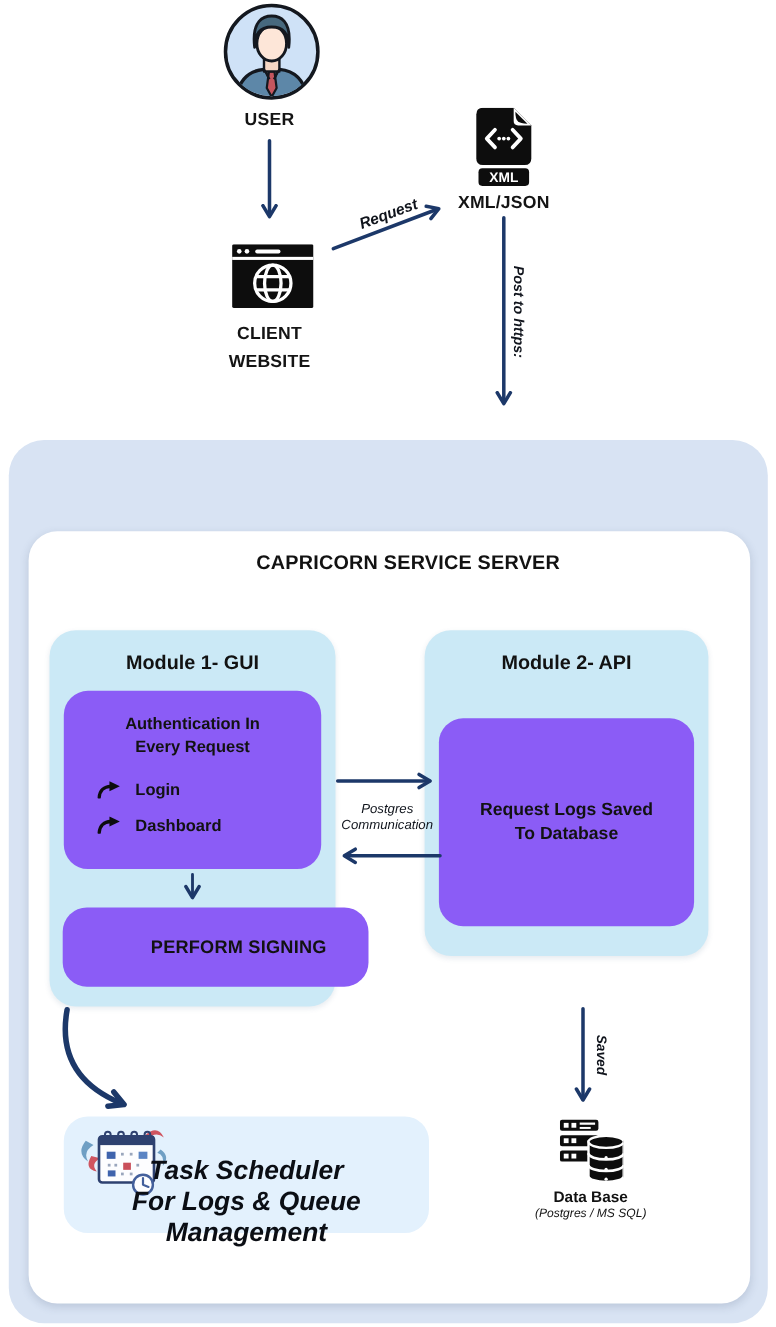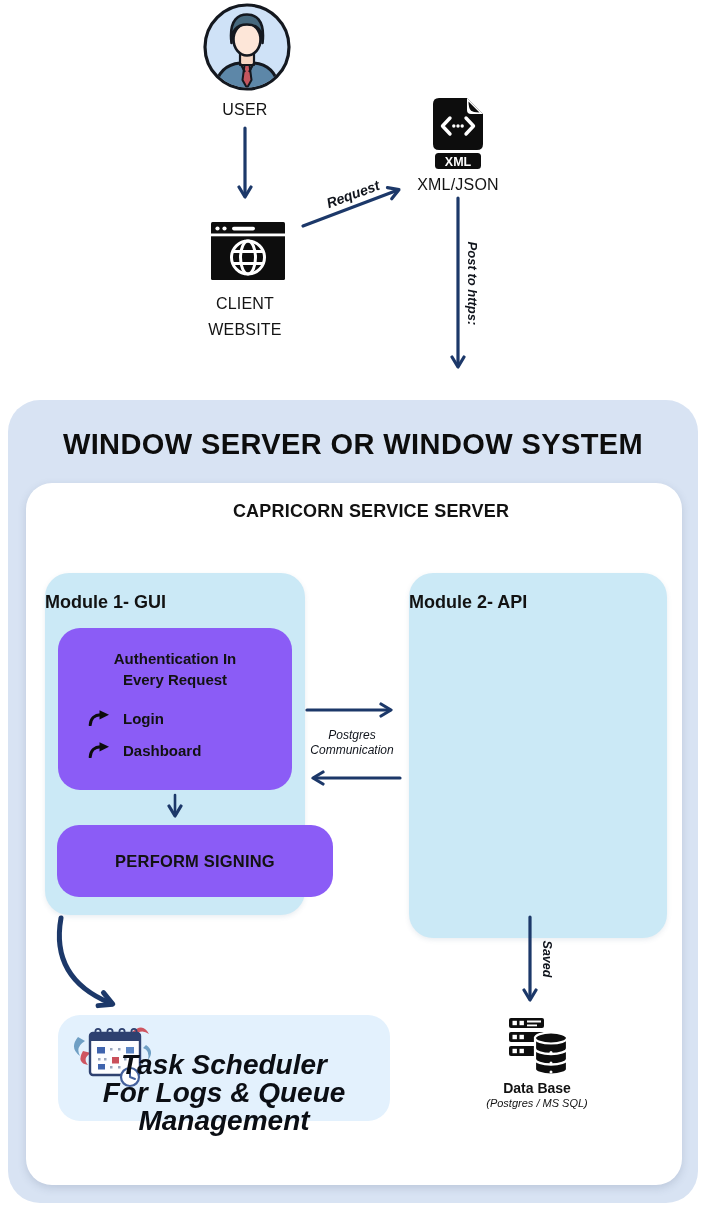"USER" .node-label { font-weight: 400 -> 700 }
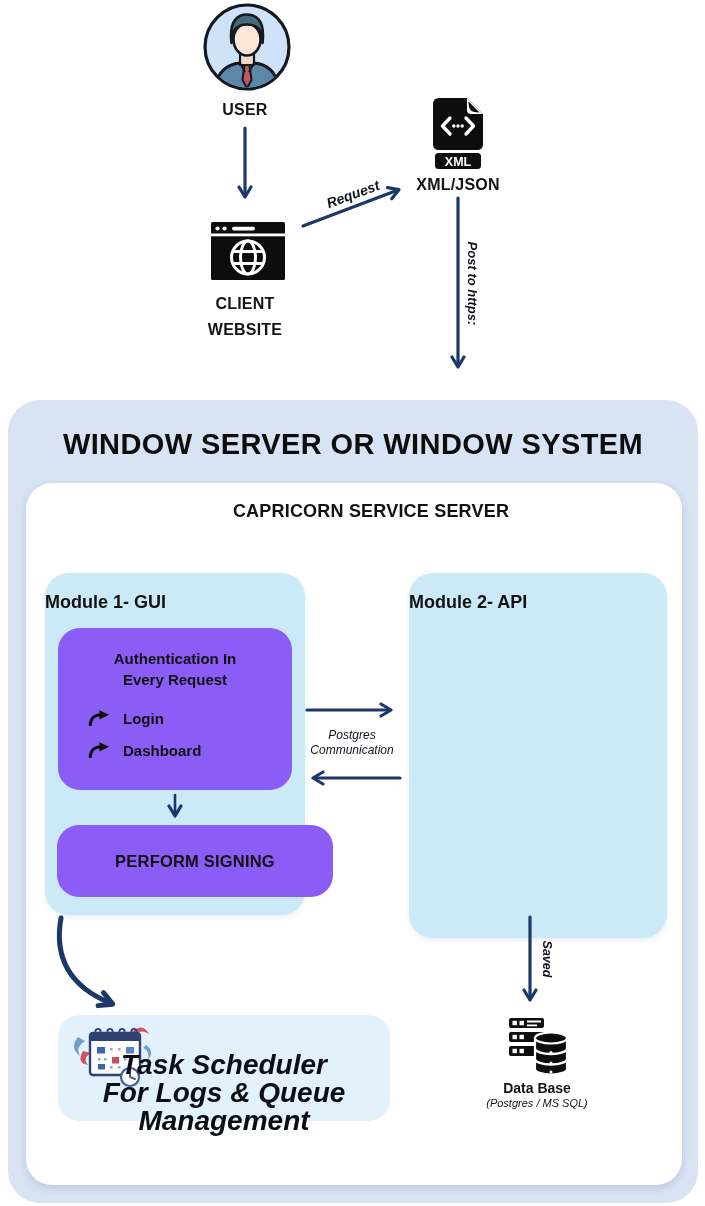"WINDOW SERVER OR WINDOW SYSTEM" div.abs { html: <div>WINDOW SERVER OR WINDOW SYSTEM</div> -> none }
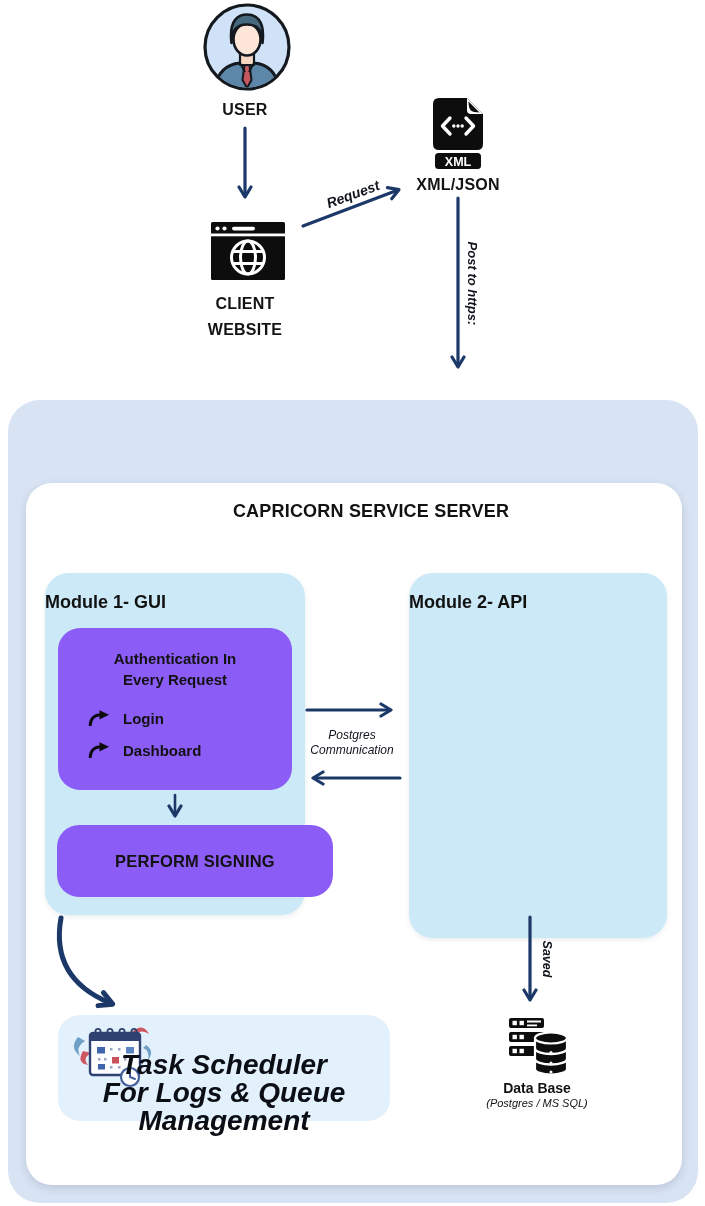"Module 1- GUI" .module-title { text-align: none -> center }
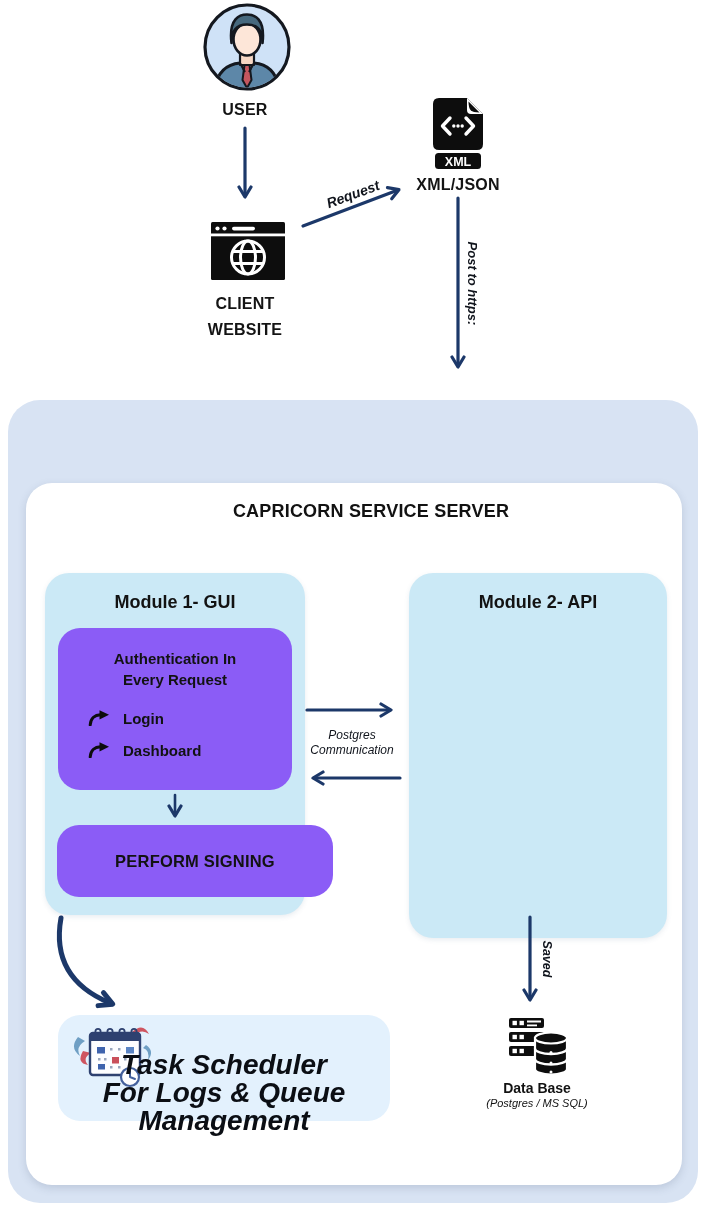"Module 2- API" .module2 { height: 365px -> 296px; left: 409px -> 386px }
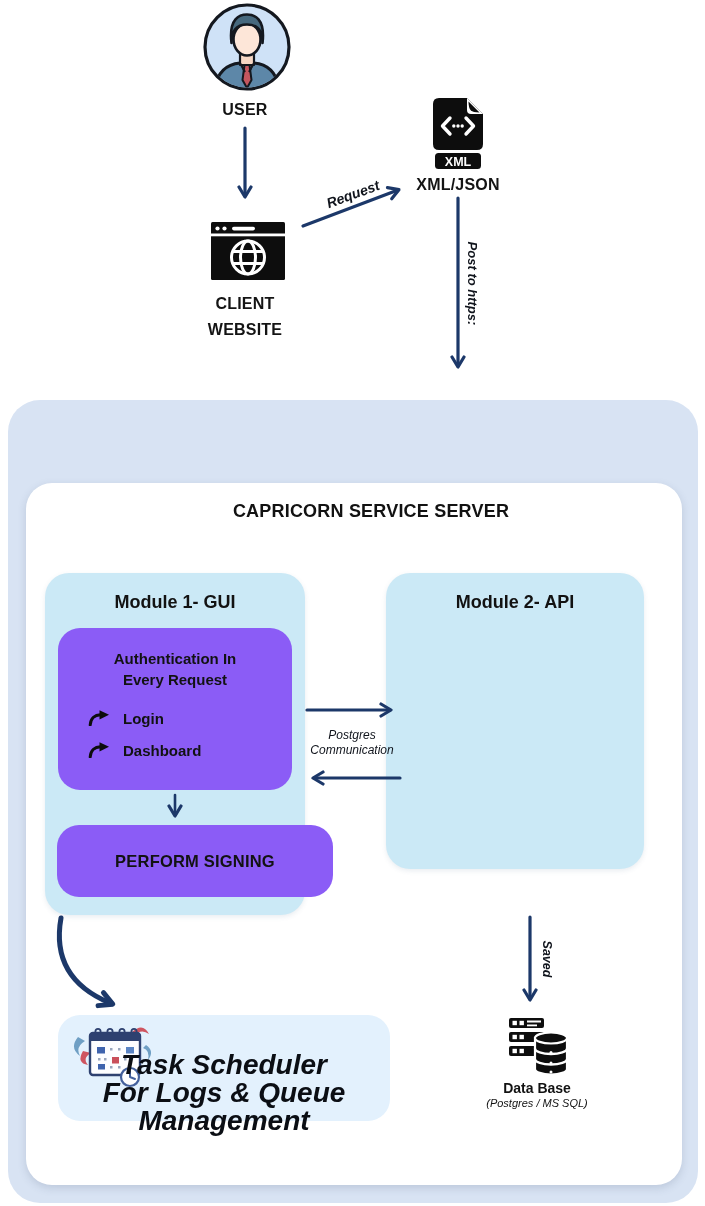"Request Logs Saved" div.content-box { html: none -> <div> <div>Request Logs Saved</div> <div>To Database</div> </div> }
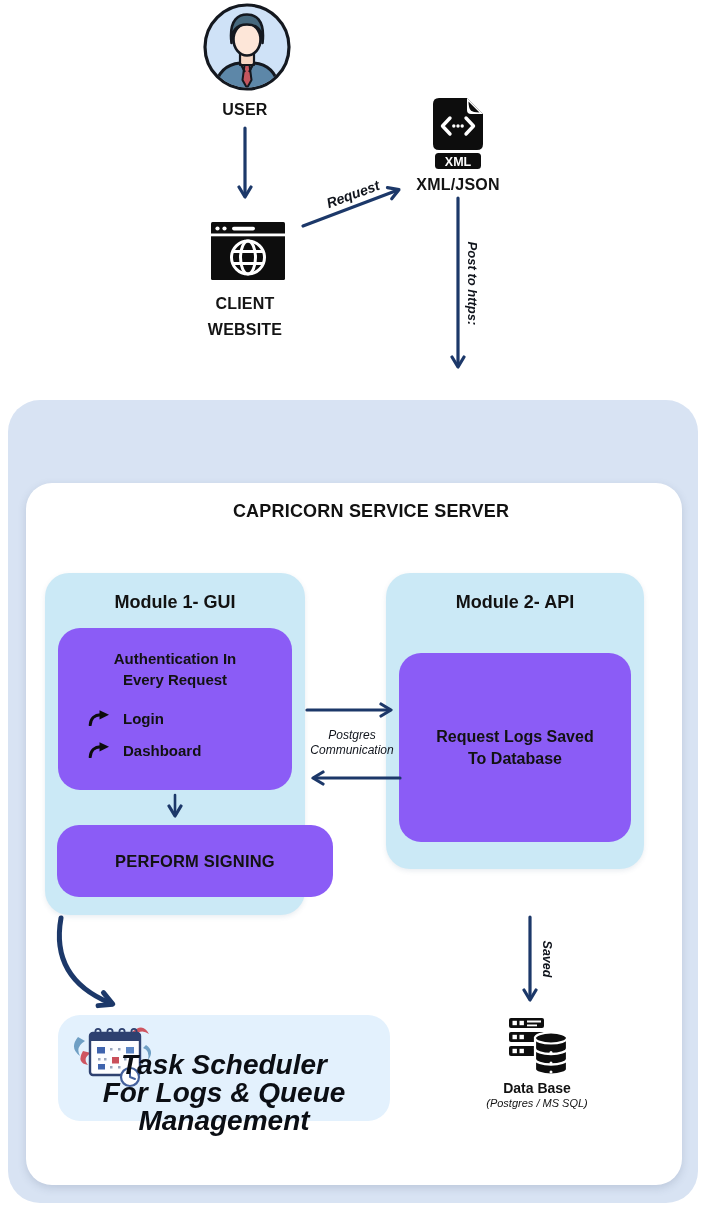"PERFORM SIGNING" .signing-box { padding-left: none -> 42px; width: 276px -> 236px }
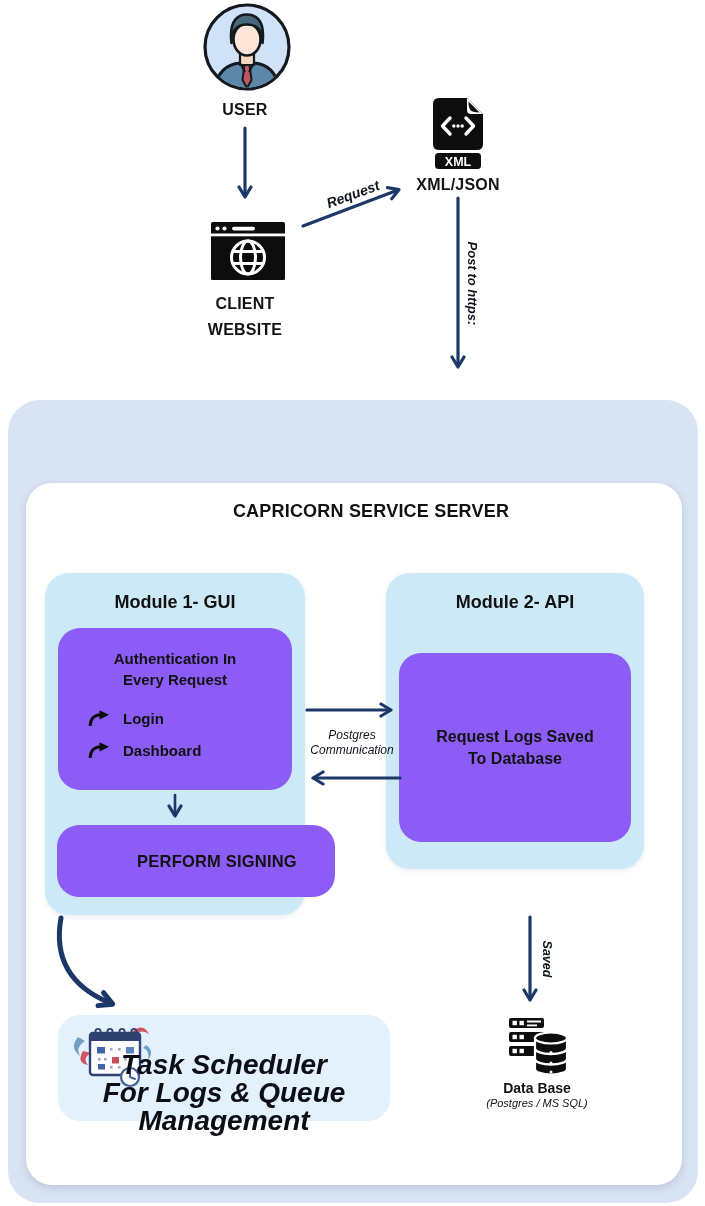"Task Scheduler" .task-text { font-size: 28px -> 24px }
